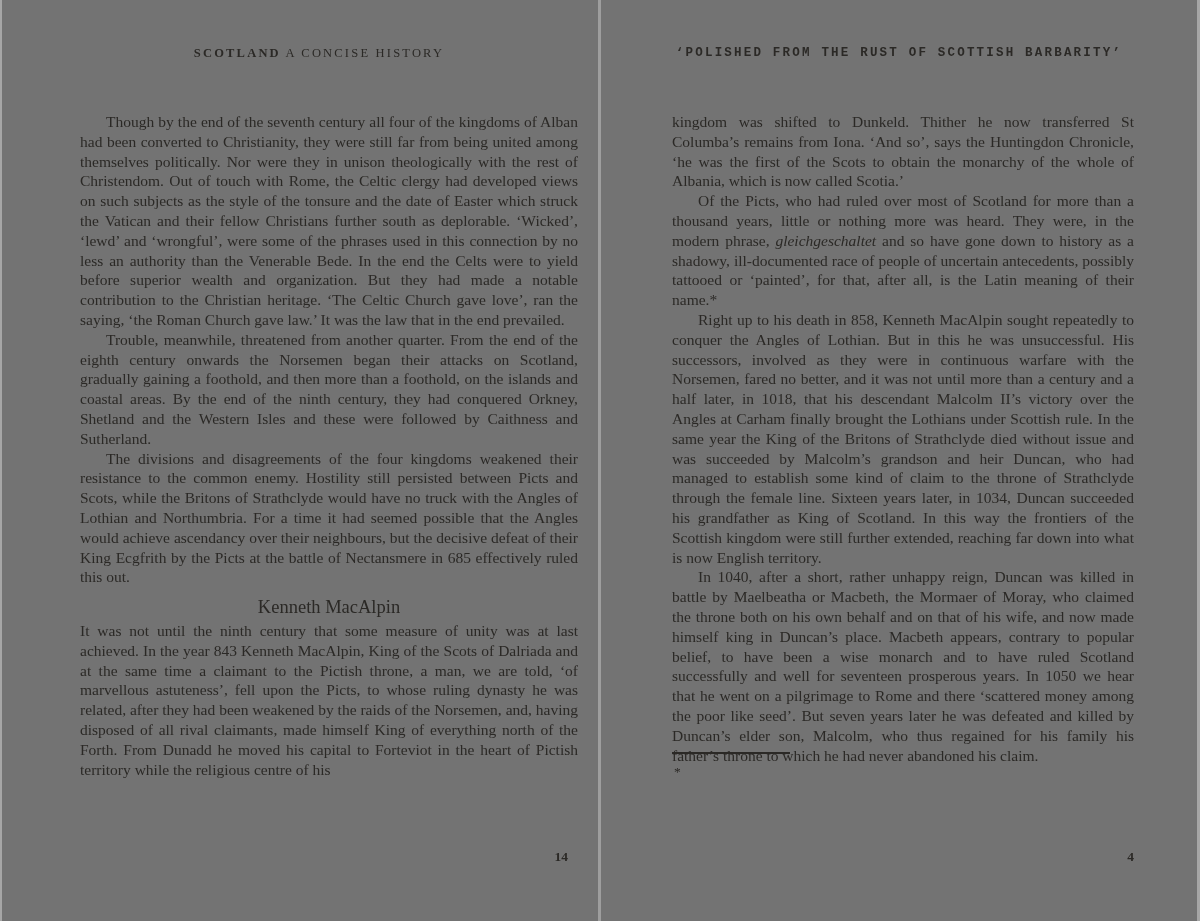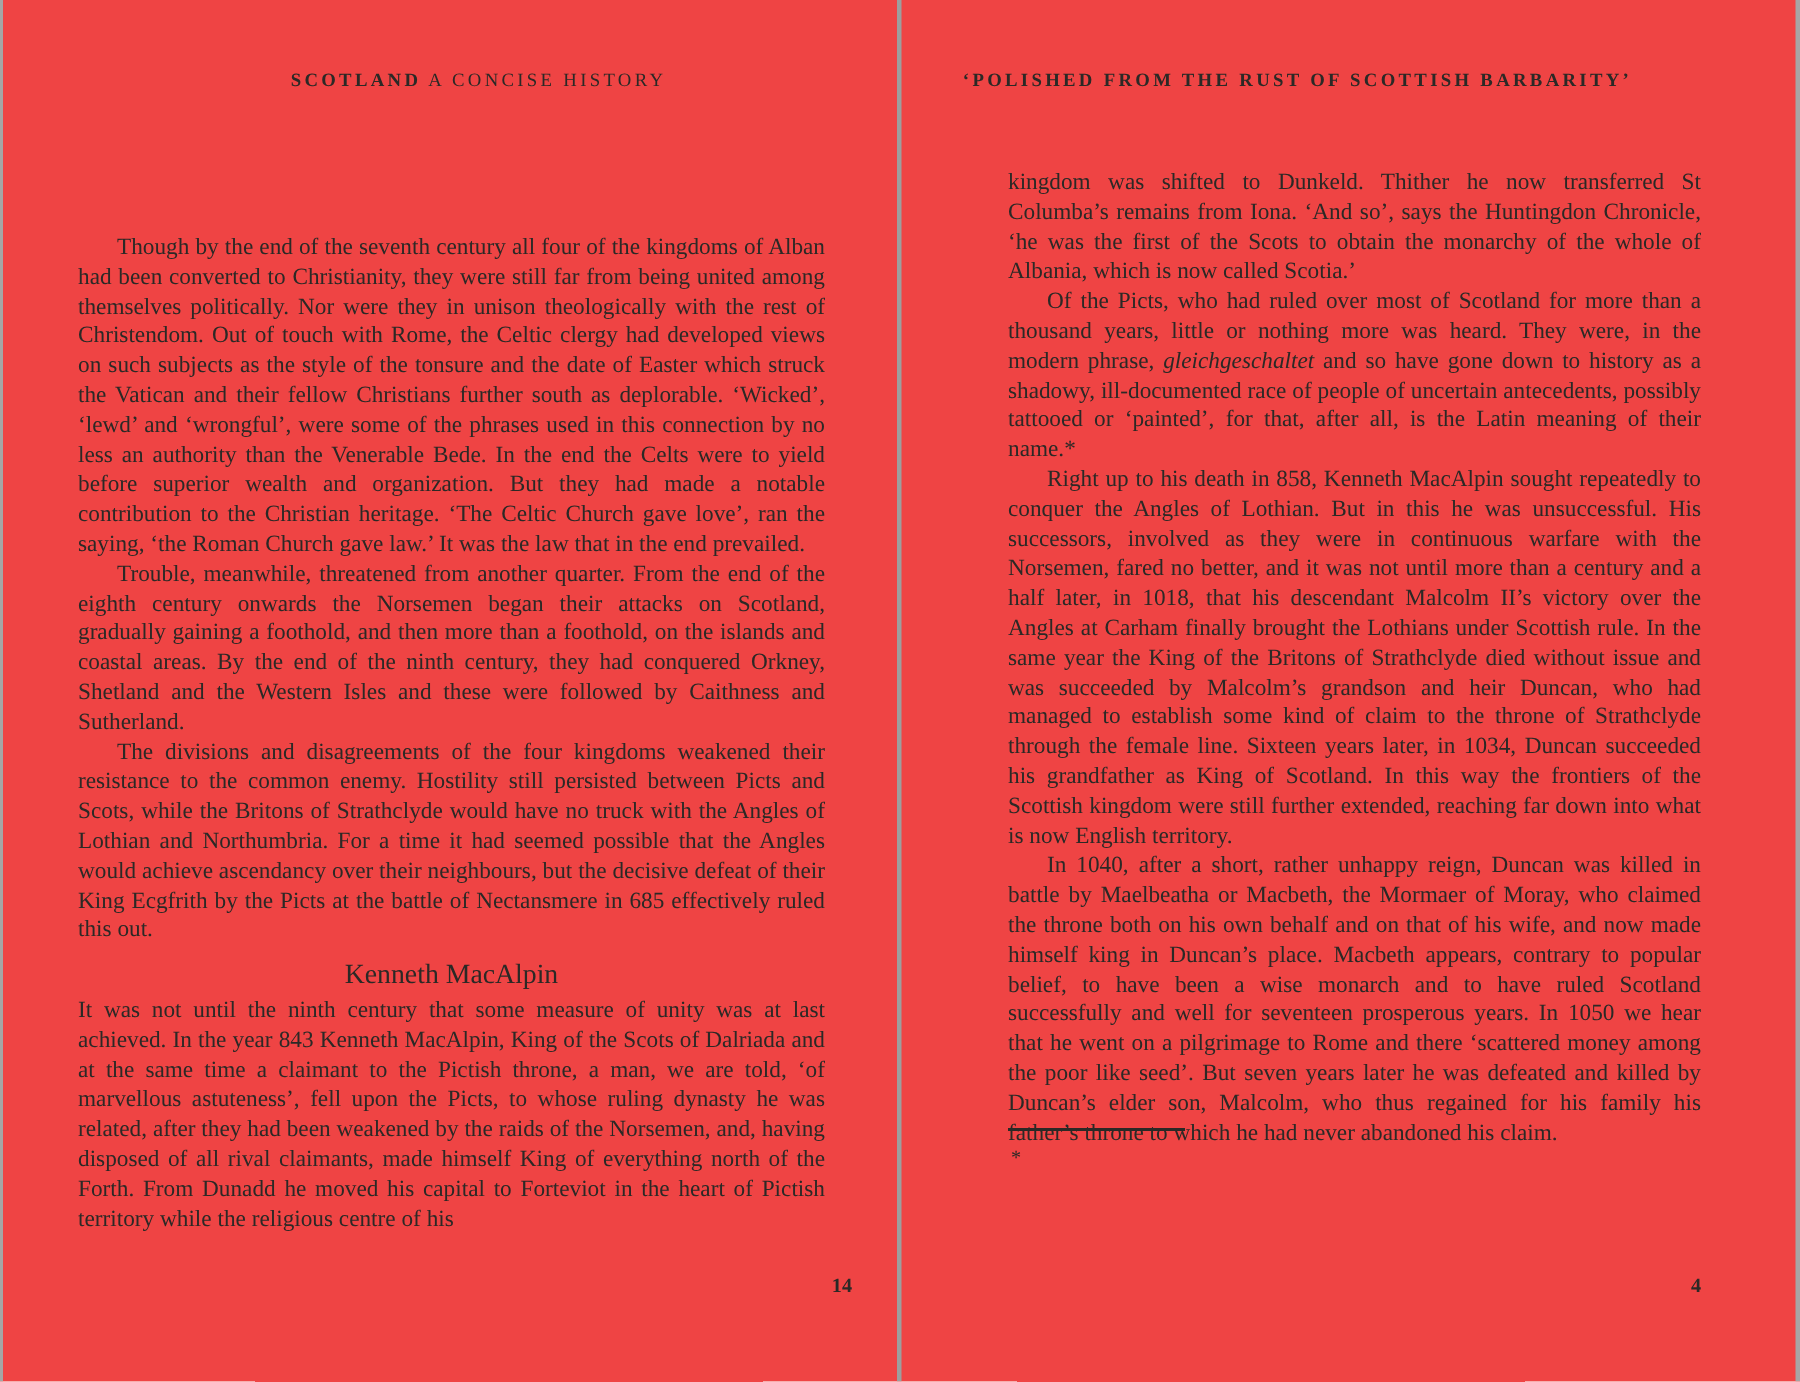"SCOTLAND A CONCISE HISTORY" .spread { background: #ef4444 -> #737373 }
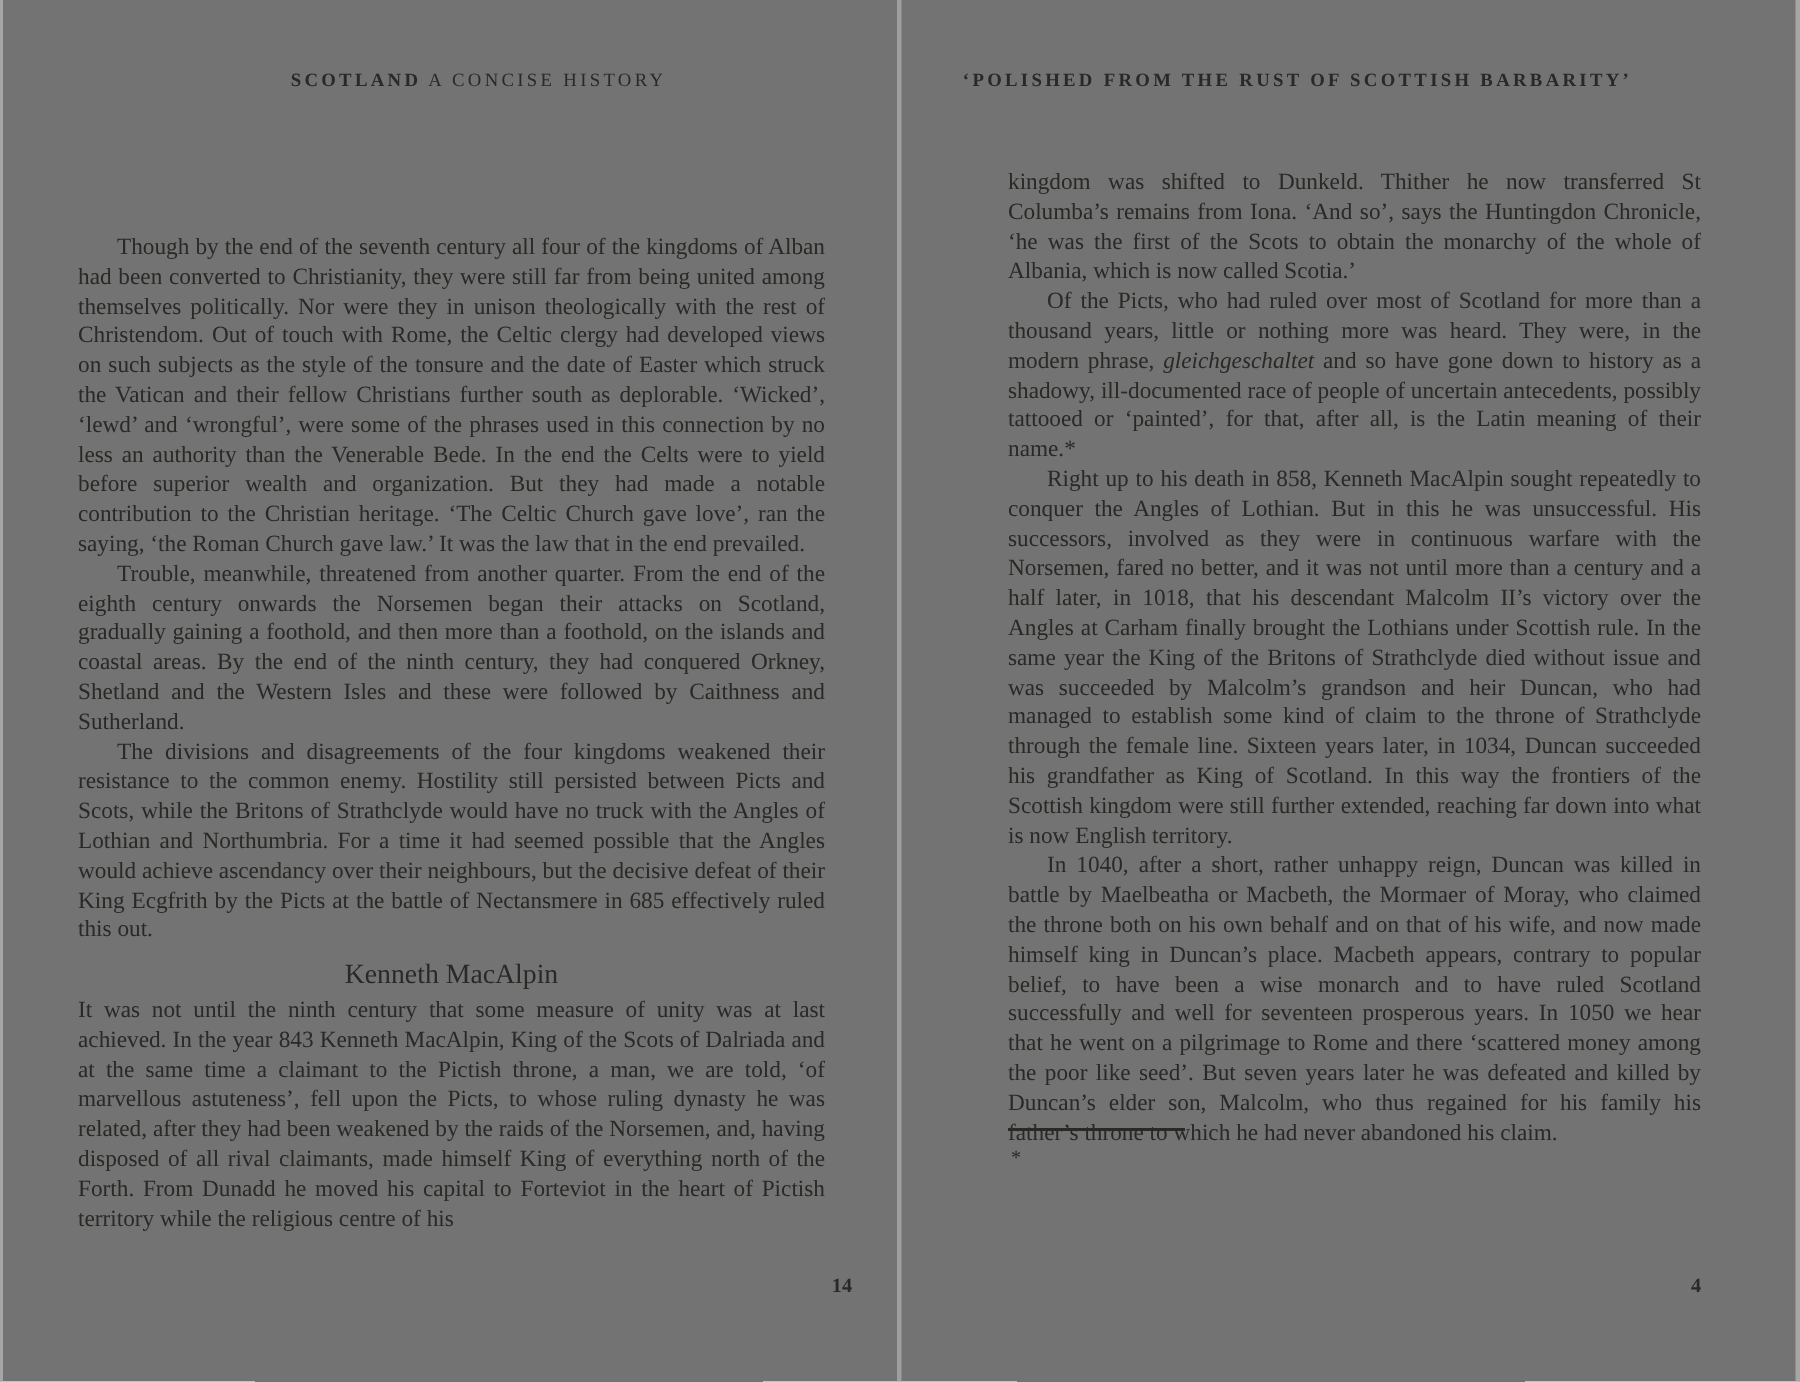"‘POLISHED FROM THE RUST OF" .rh-right { font-family: none -> Liberation Mono, monospace; left: 634px -> 668px }
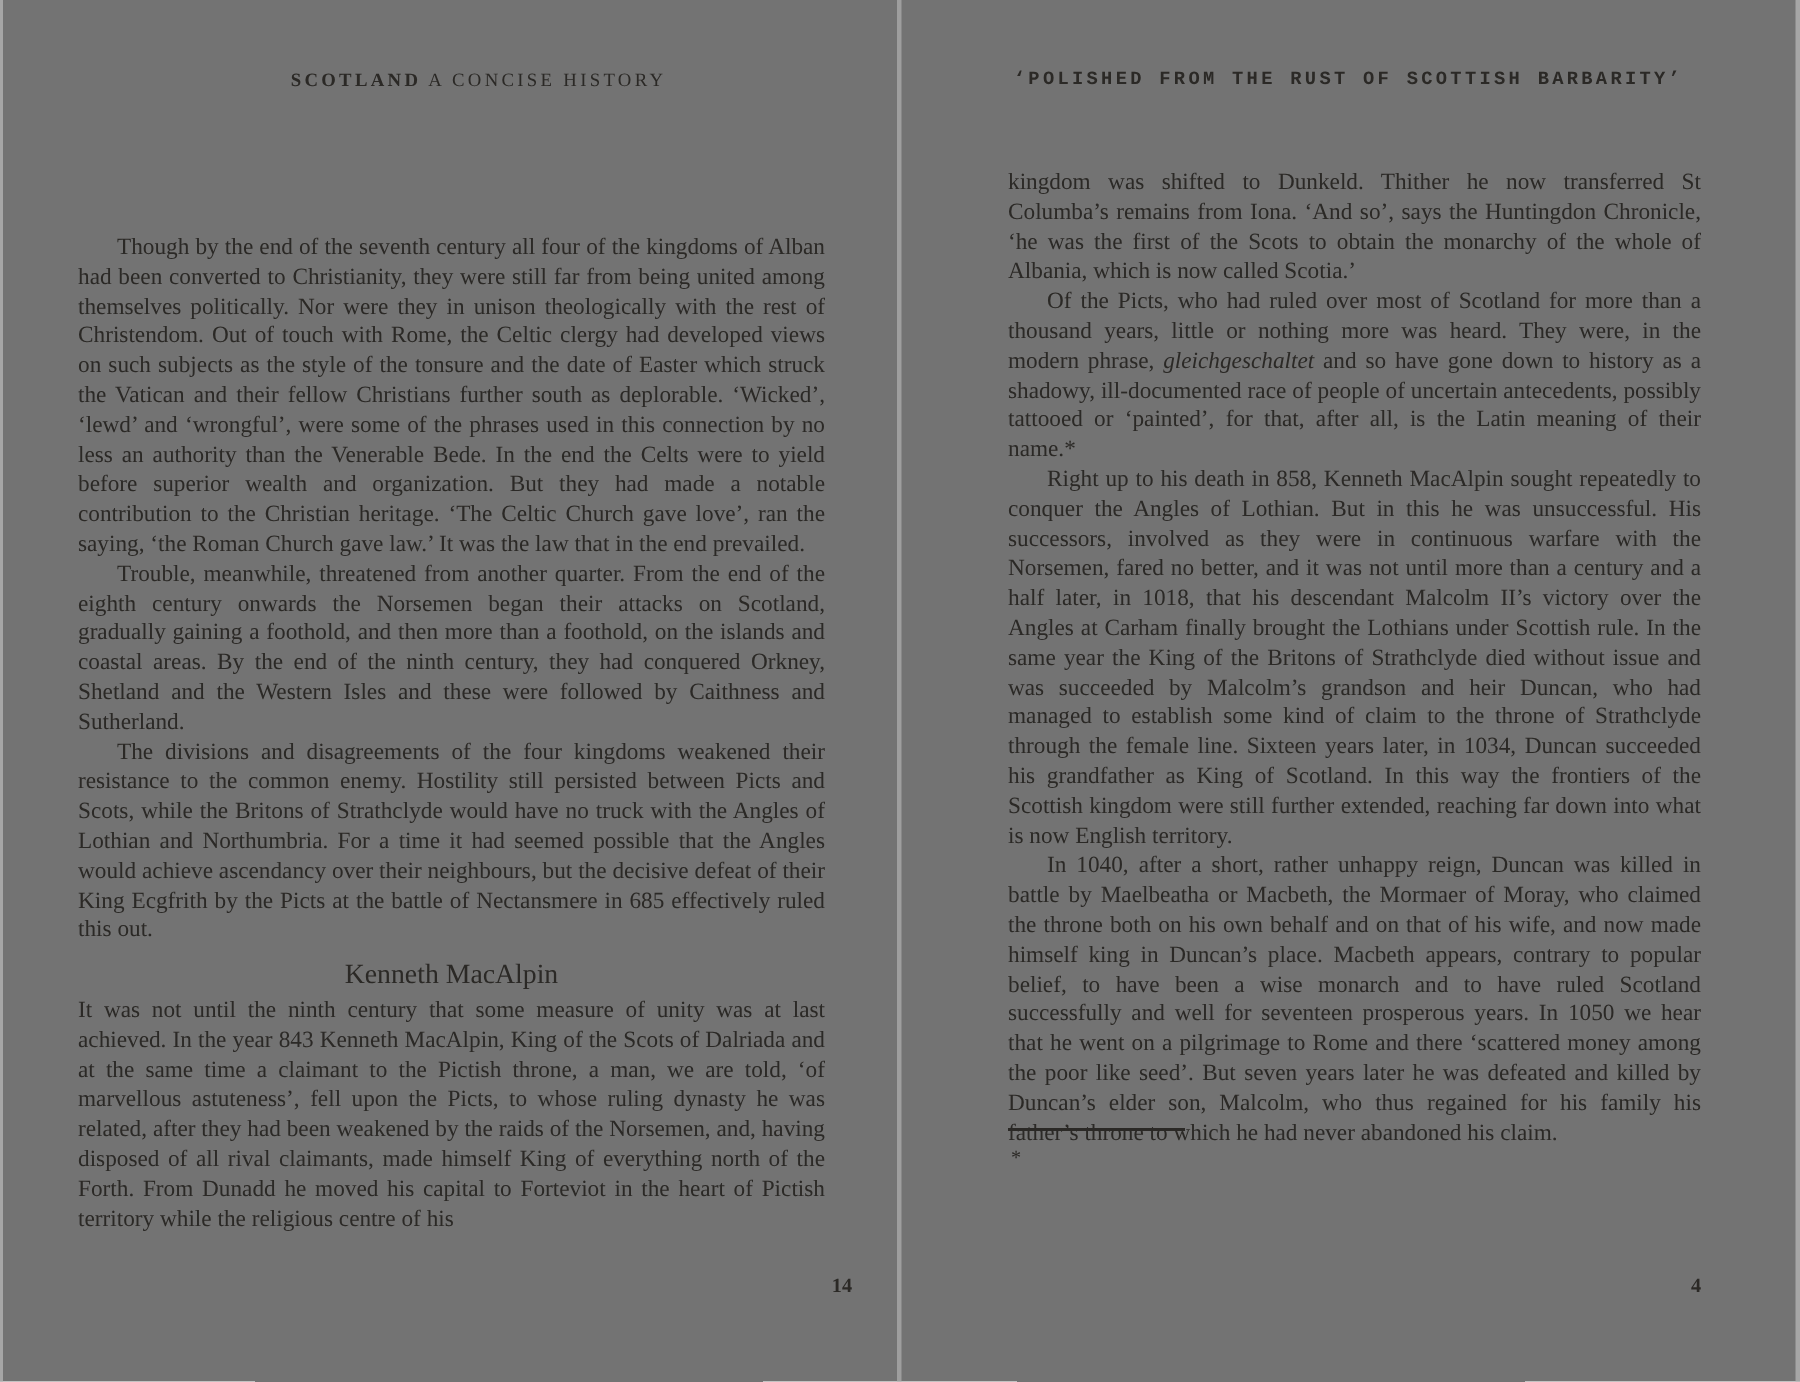"Though by the end of" .tb-left { left: 52px -> 80px; margin-top: 43px -> none }
